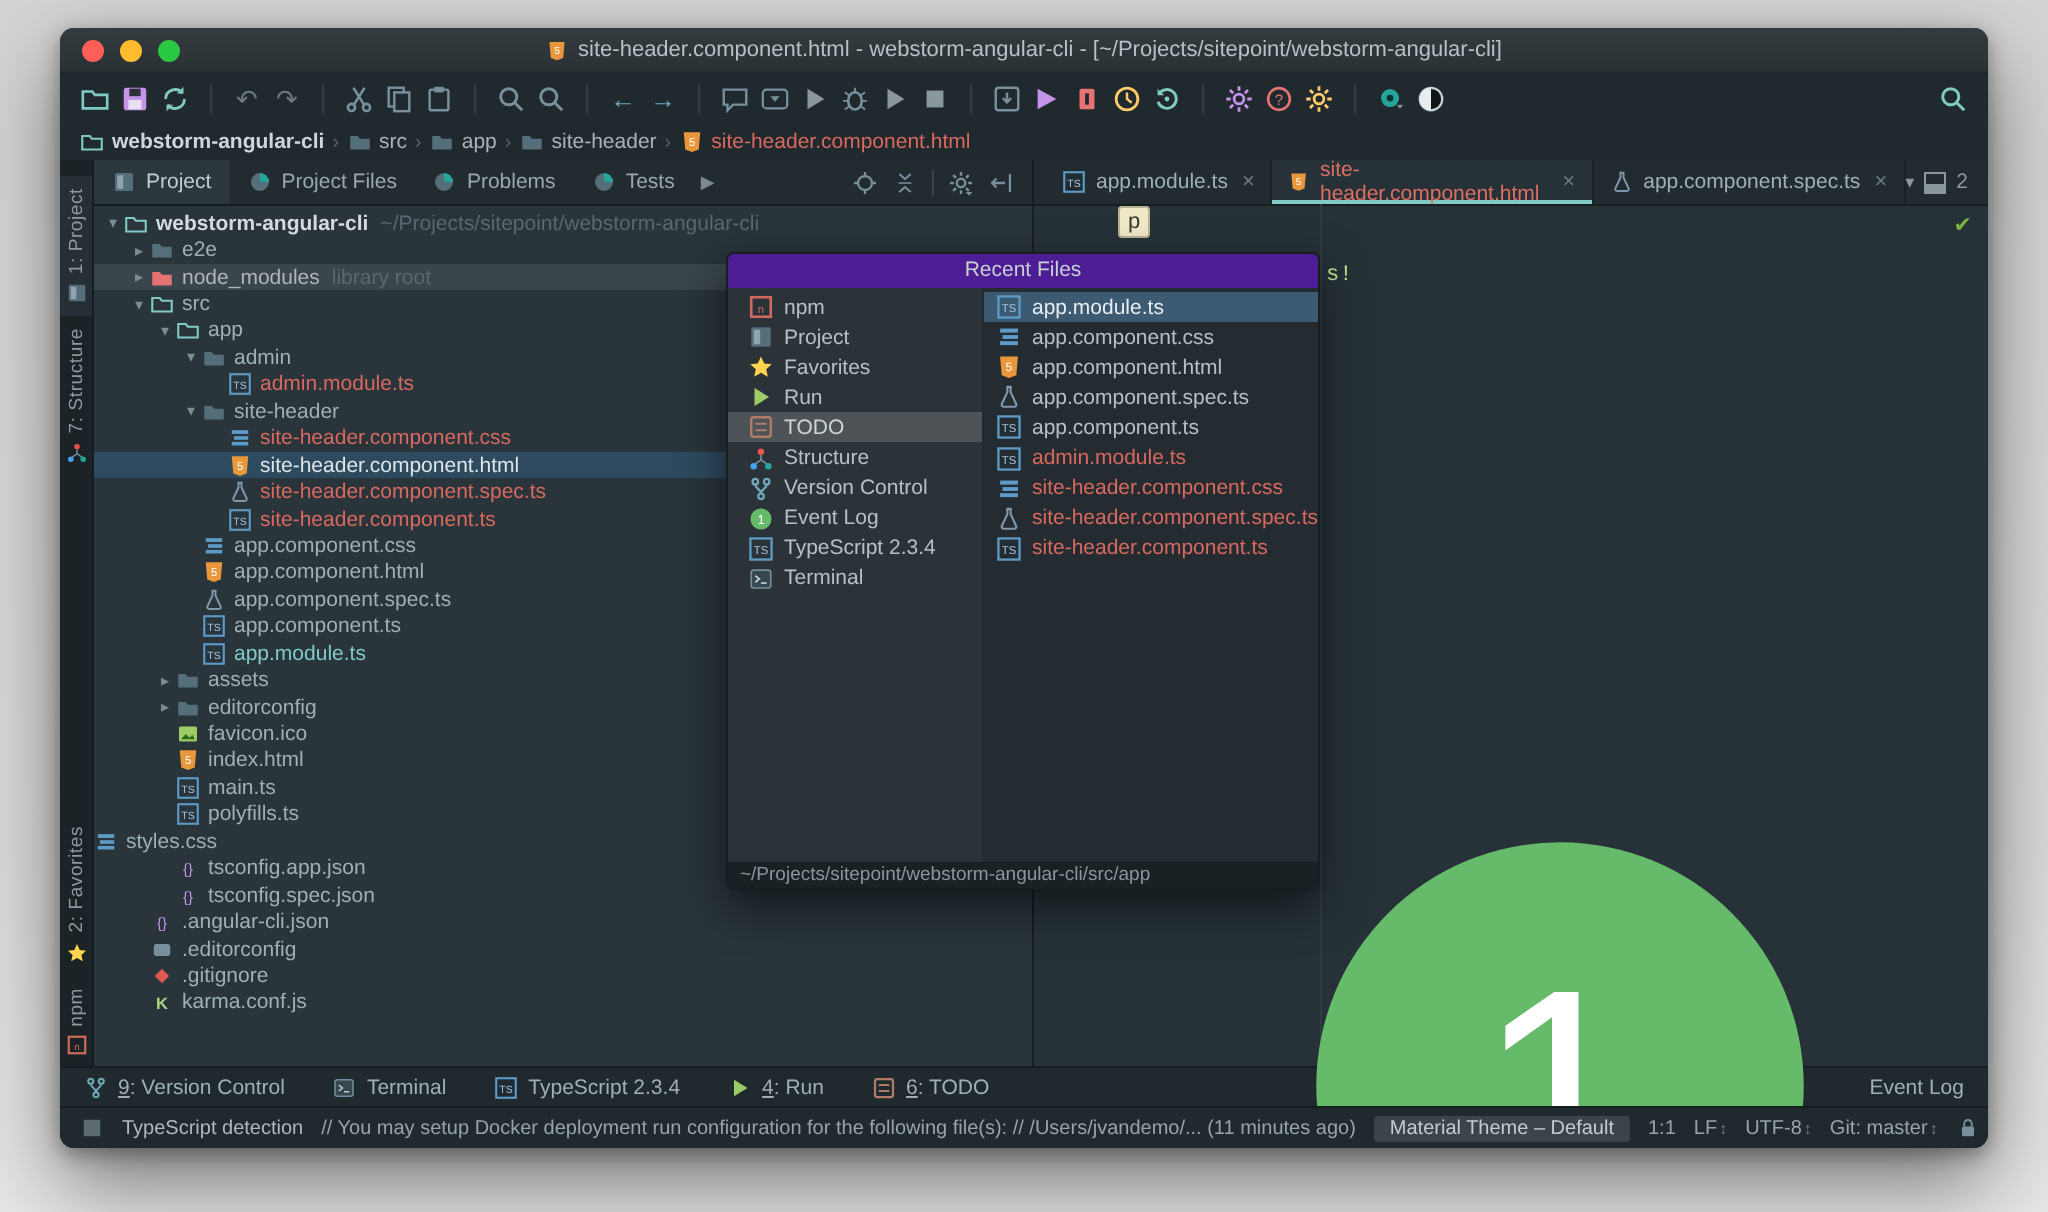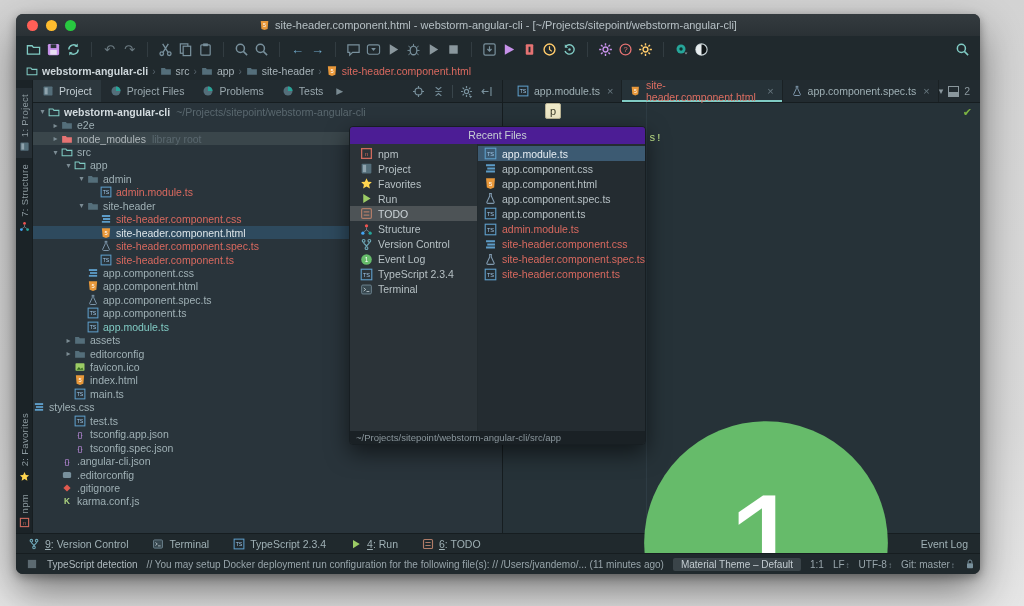"site-header.component.html -" .window { left: 16px -> 30px }
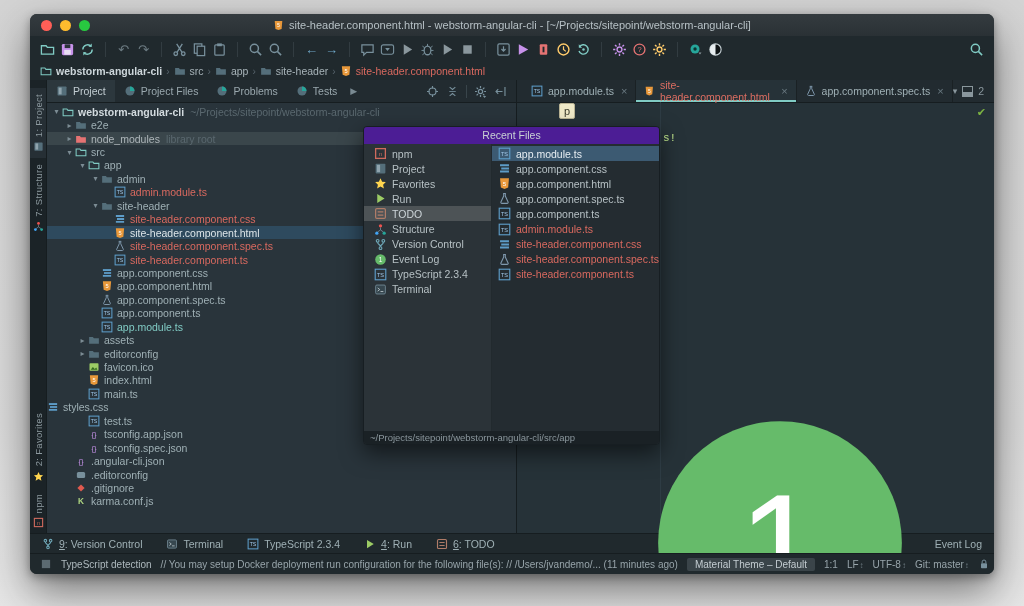"polyfills.ts" div.trow { html: none -> <div> <span><svg> <rect></rect> <text>TS</text> </svg></span> <span>polyfills.ts</span> </div> }
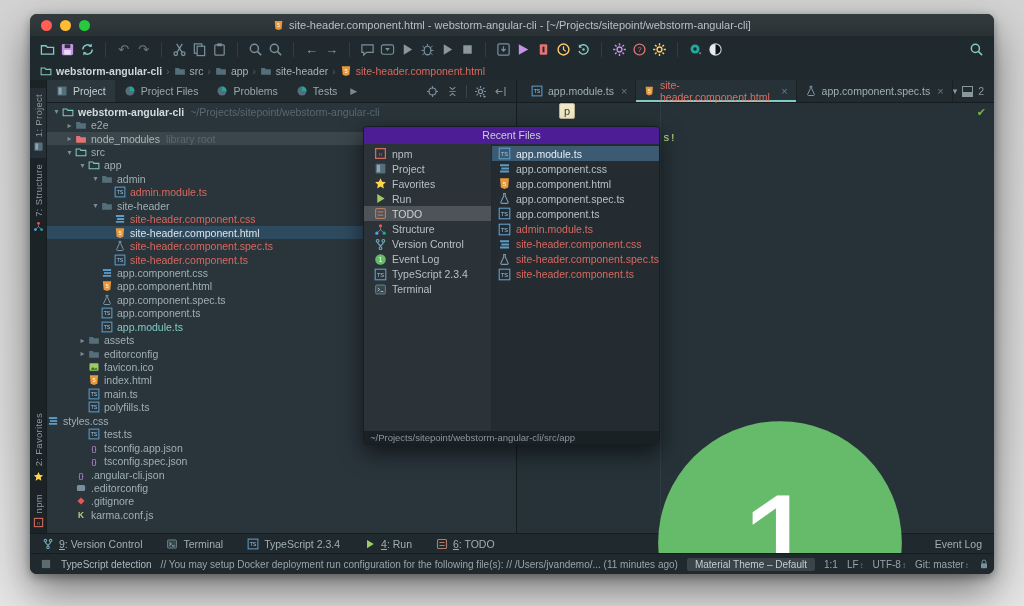"test.ts" div.trow { html: <div> <span><svg> <rect></rect> <text>TS</text> </svg></span> <span>test.ts</span> </div> -> none }
